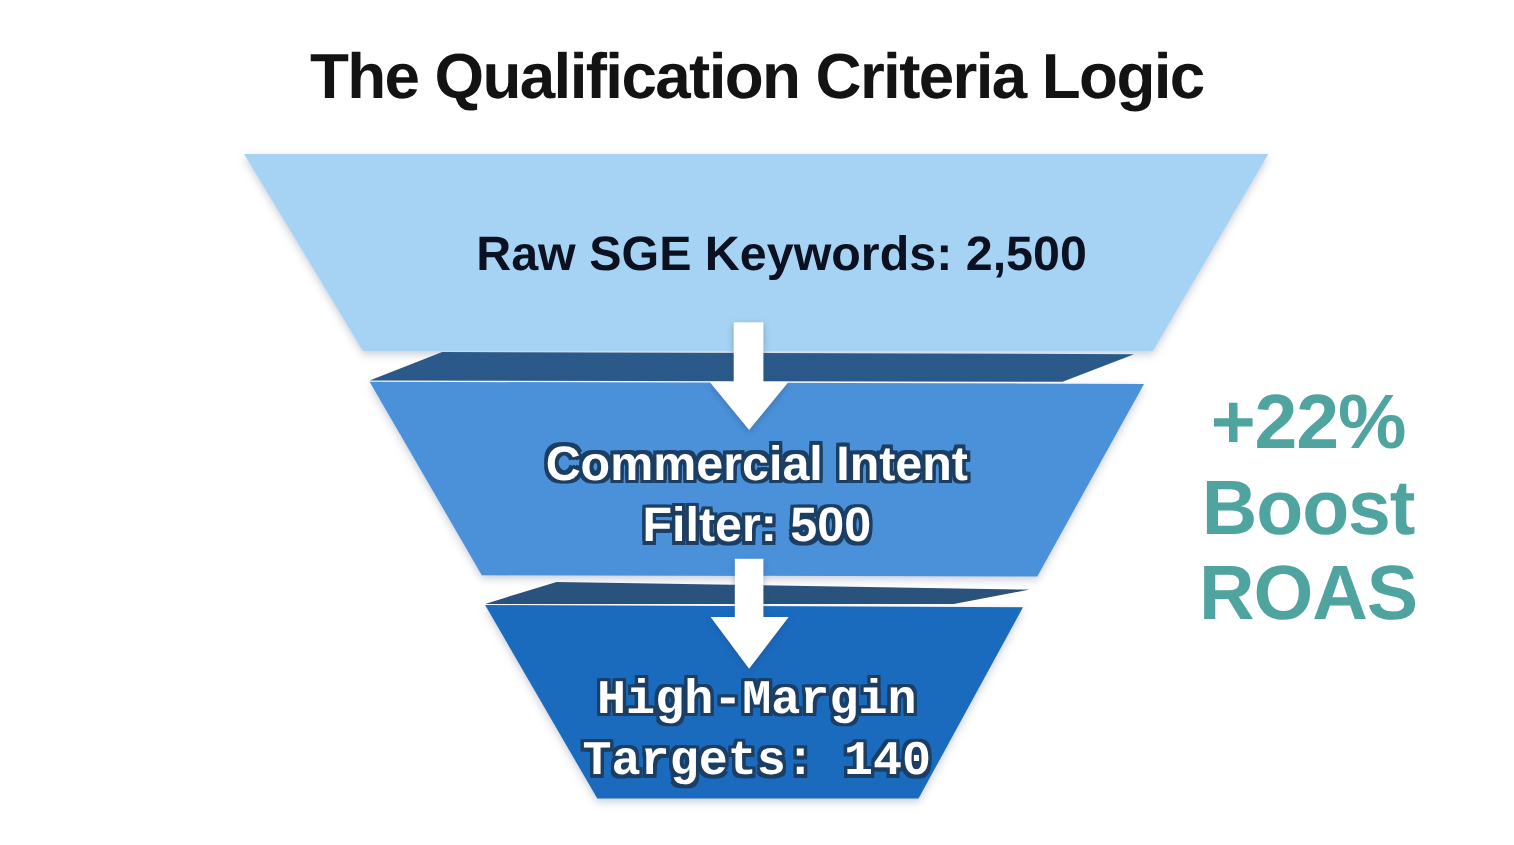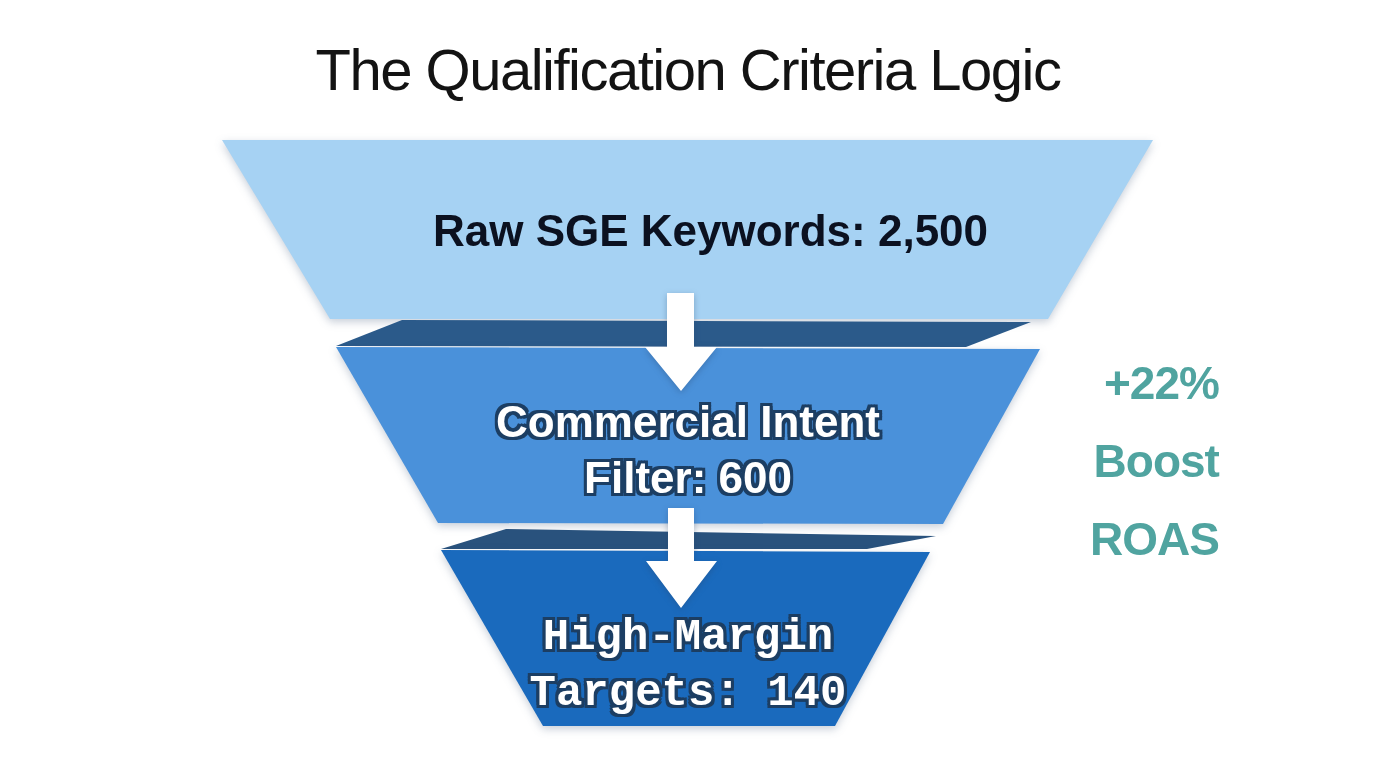"The Qualification Criteria Logic" .page-title { font-weight: 400 -> 700 }
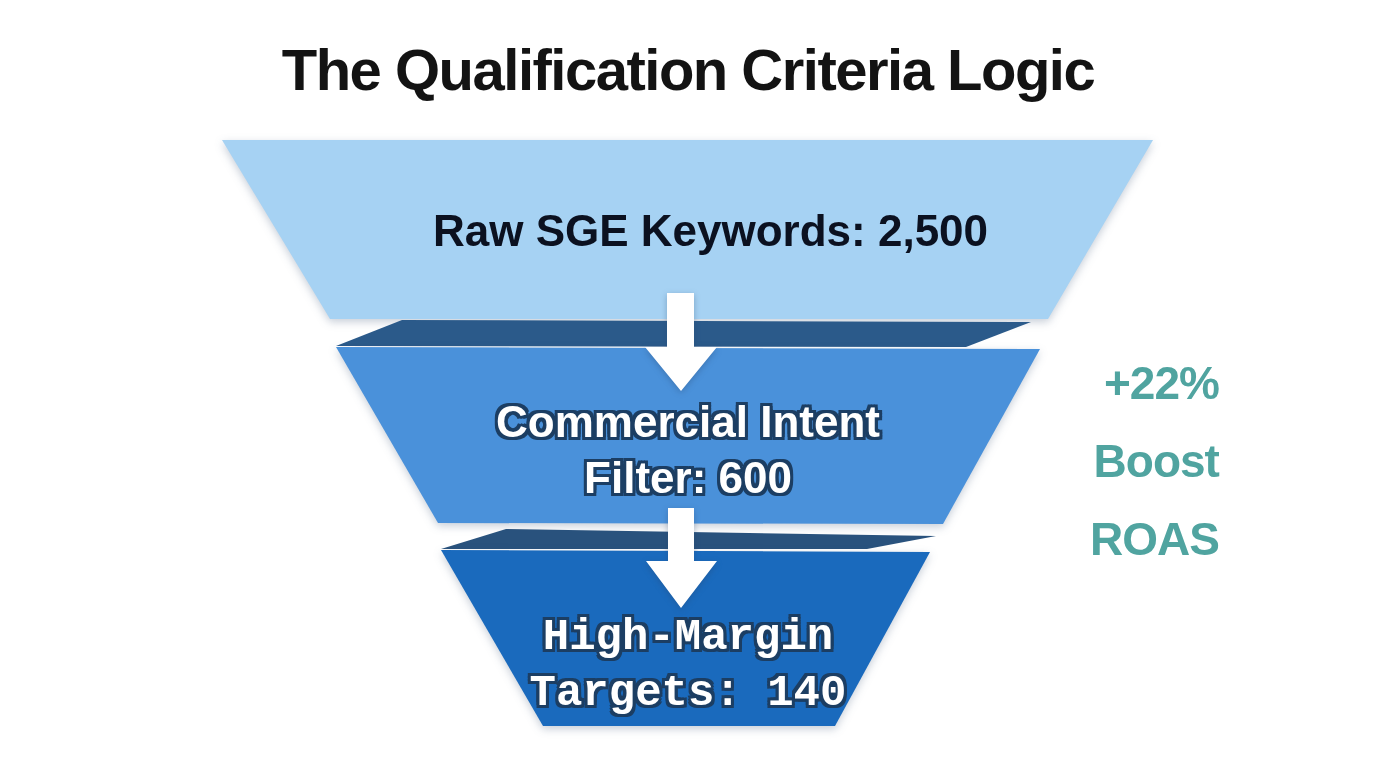"+22%" .roas-annotation { font-size: 46px -> 70px; text-align: right -> center }
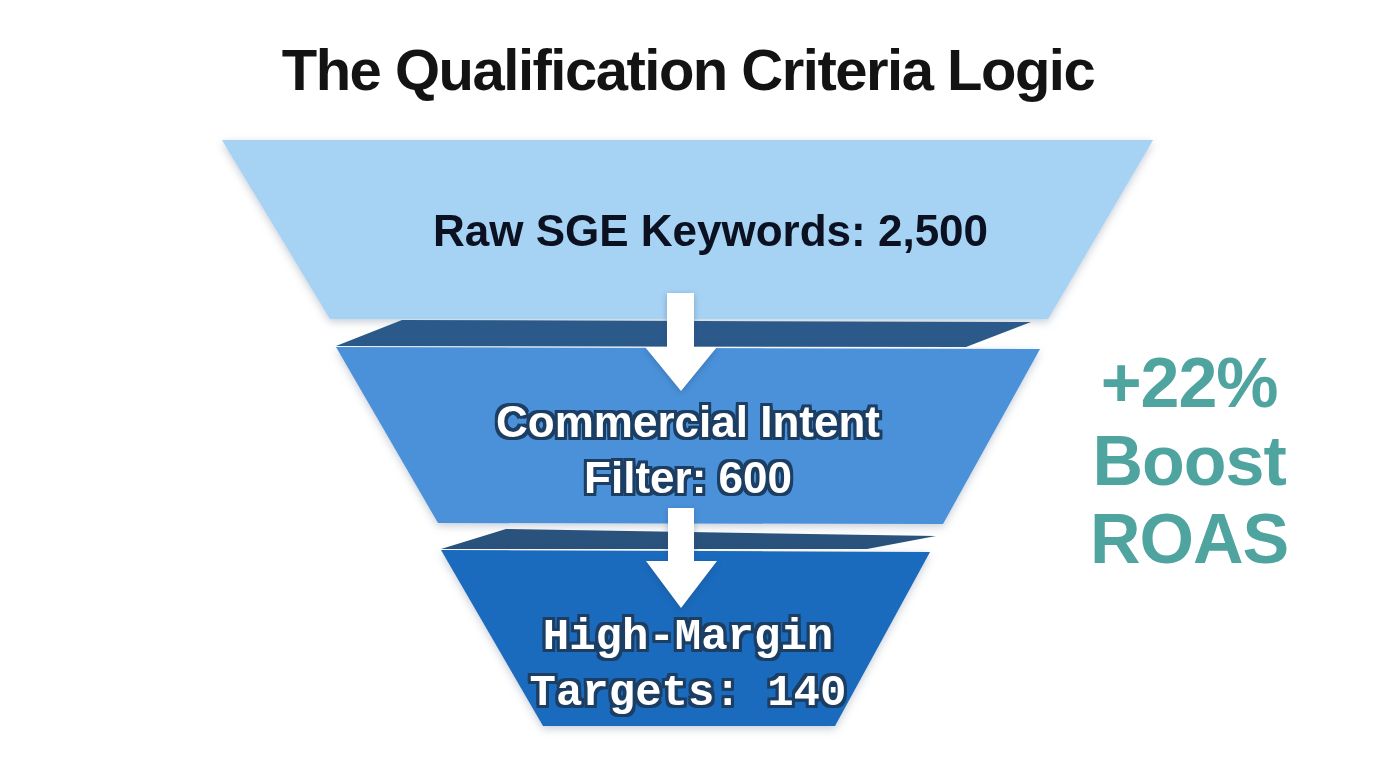"Filter: 600" div { text: 600 -> 500 }
